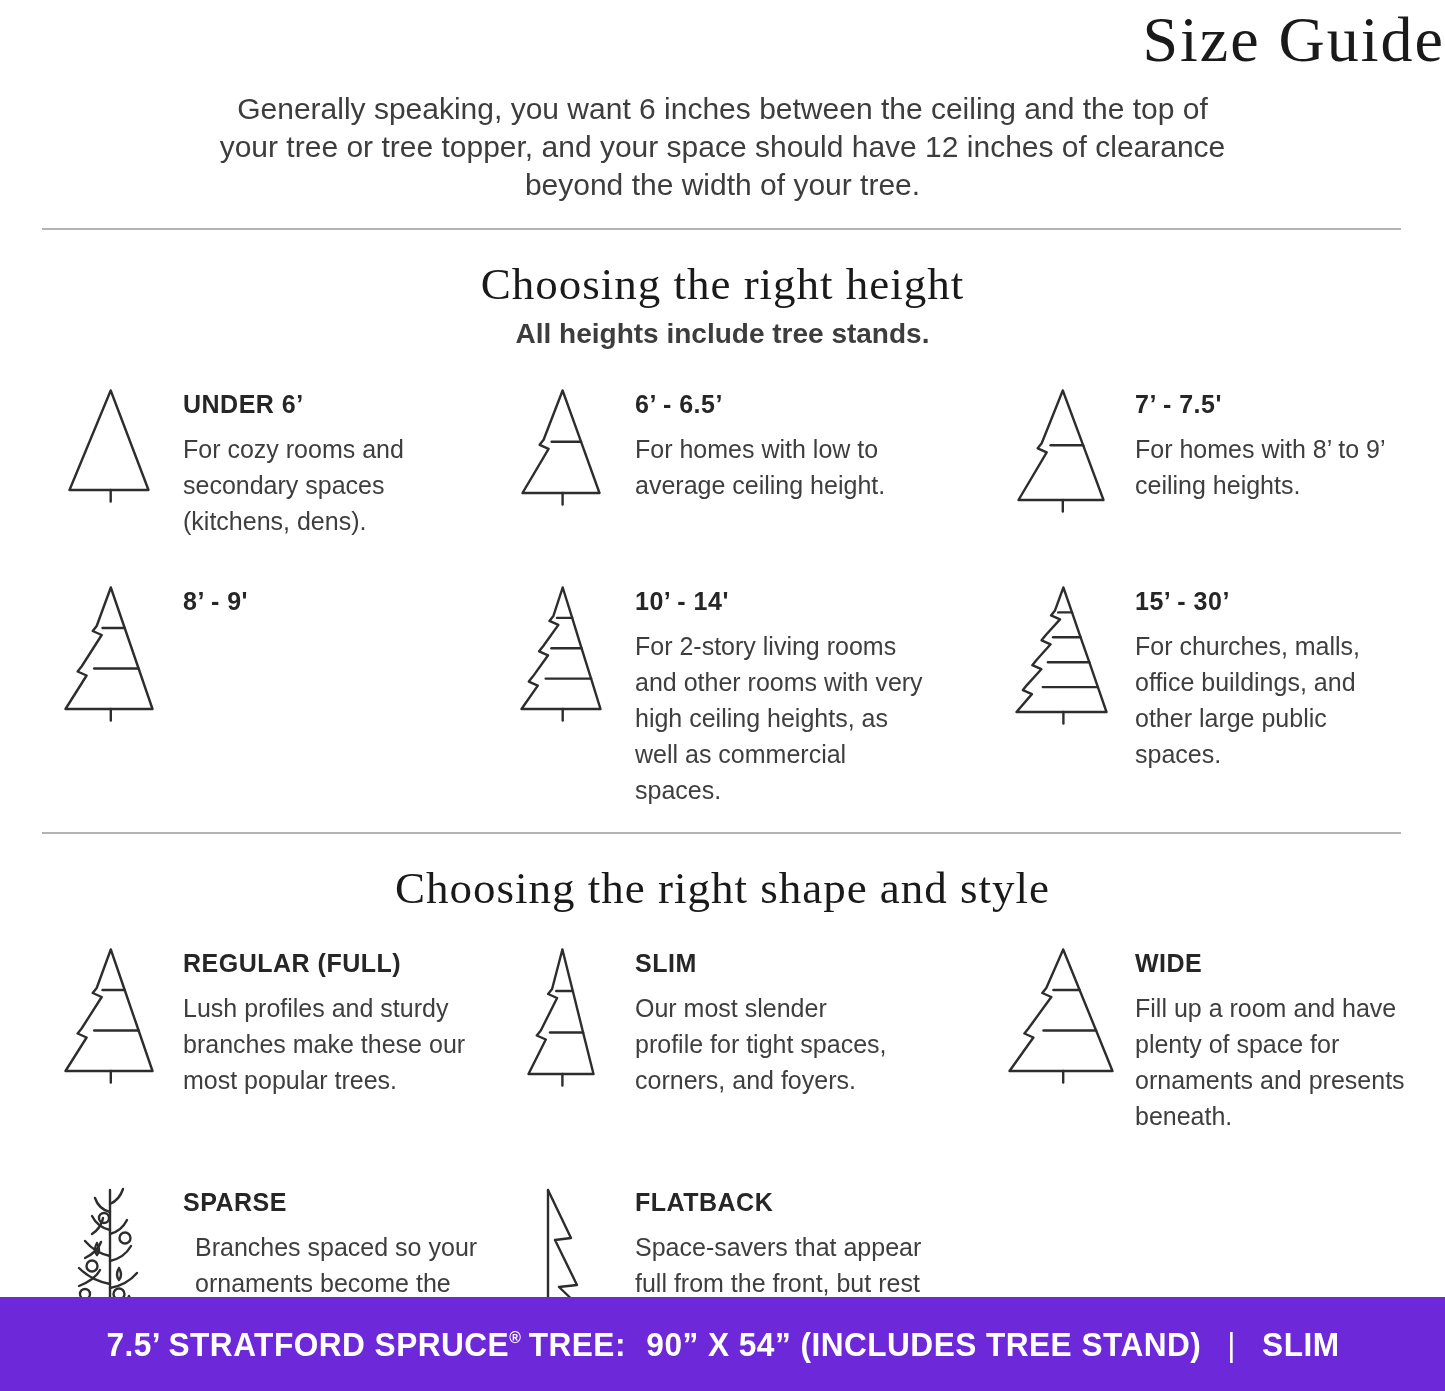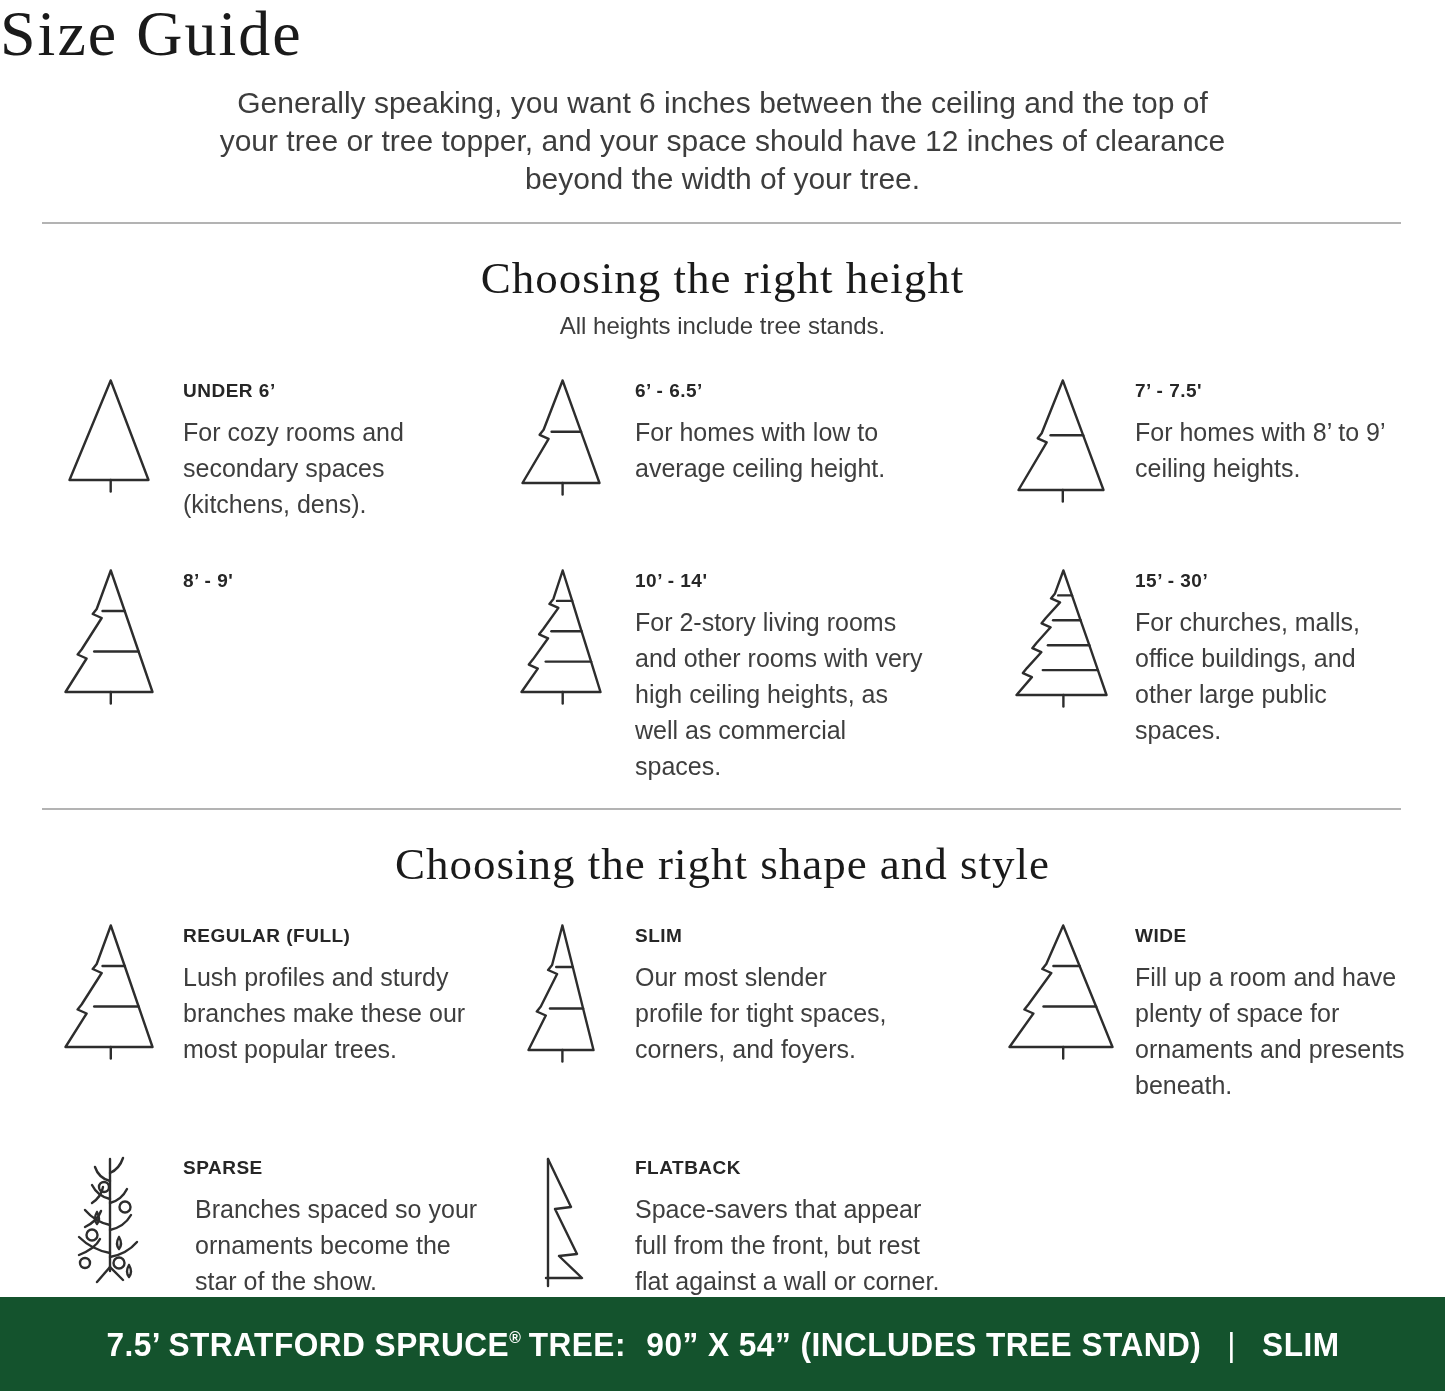"Size Guide" h1.title { margin: 2px 0 18px -> 8px 0 18px; text-align: left -> right }
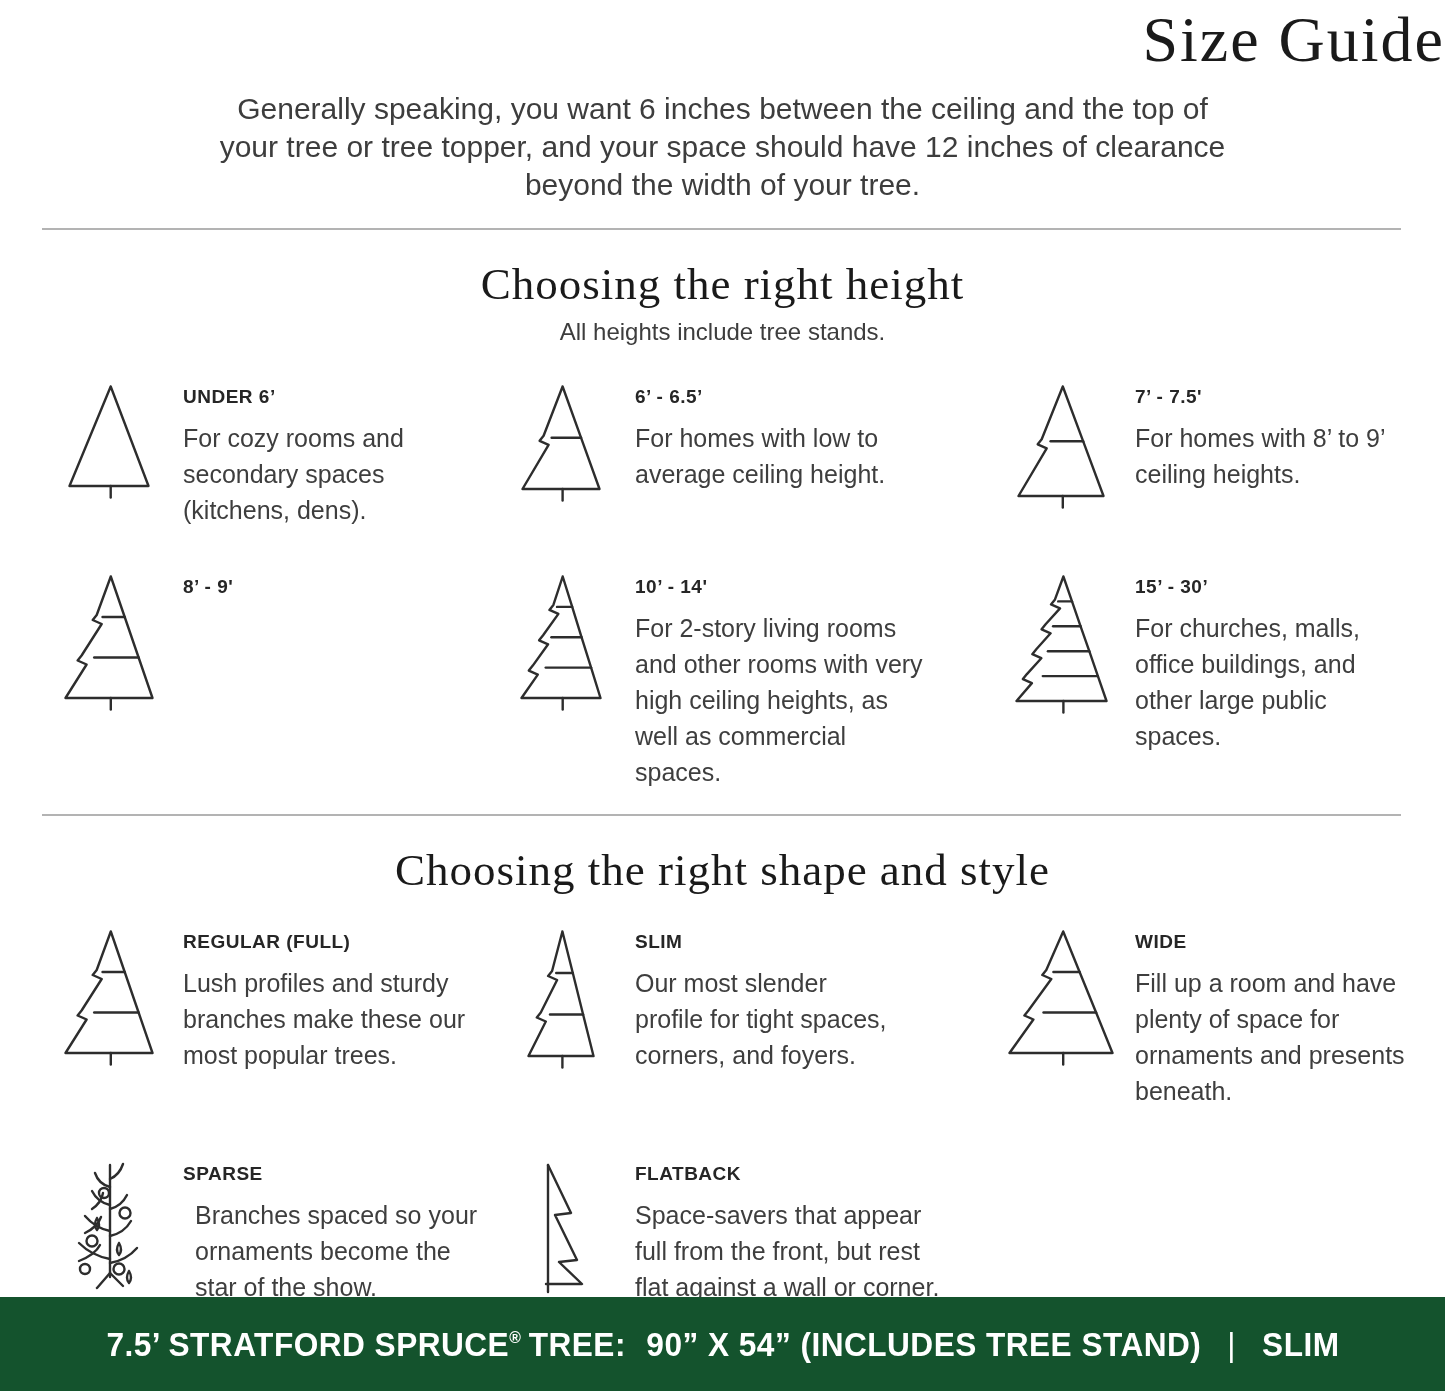"All heights include tree stands." p.subhead { font-size: 24px -> 28px; font-weight: none -> bold }
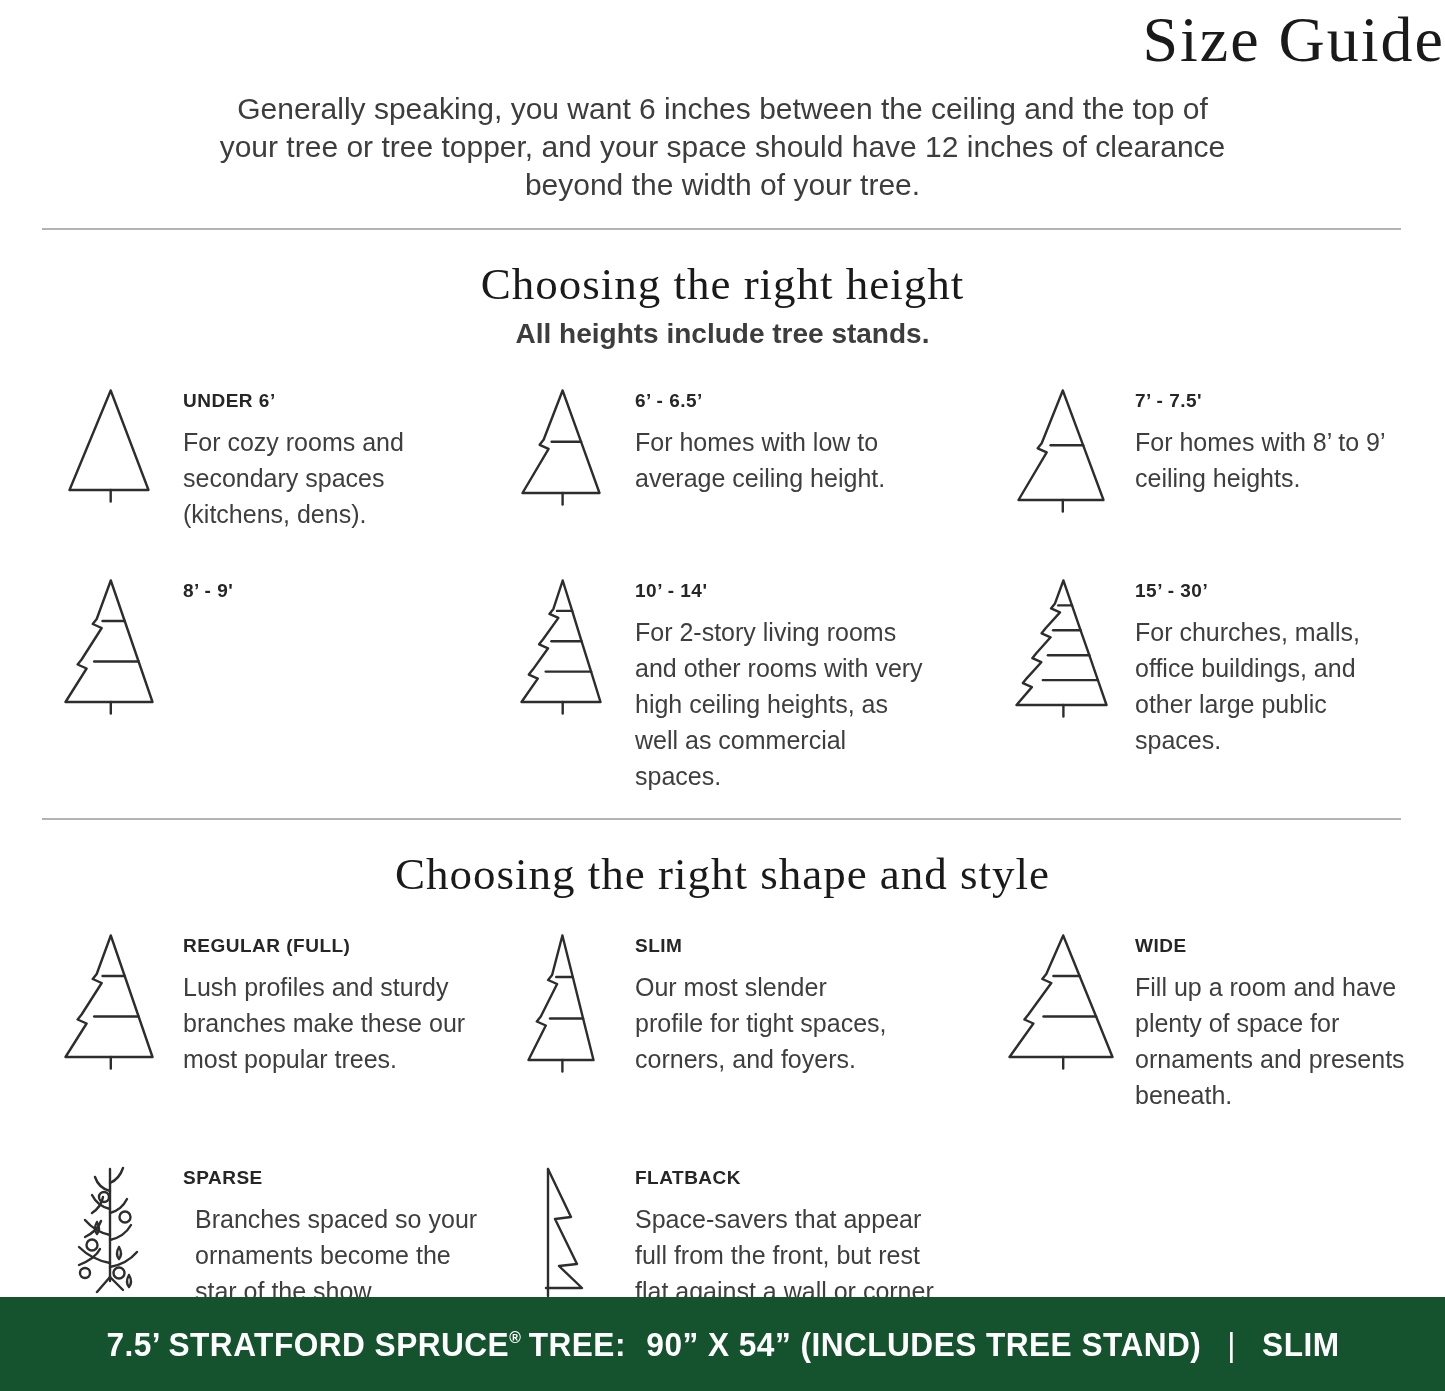"UNDER 6’" .label { font-size: 19px -> 25px }
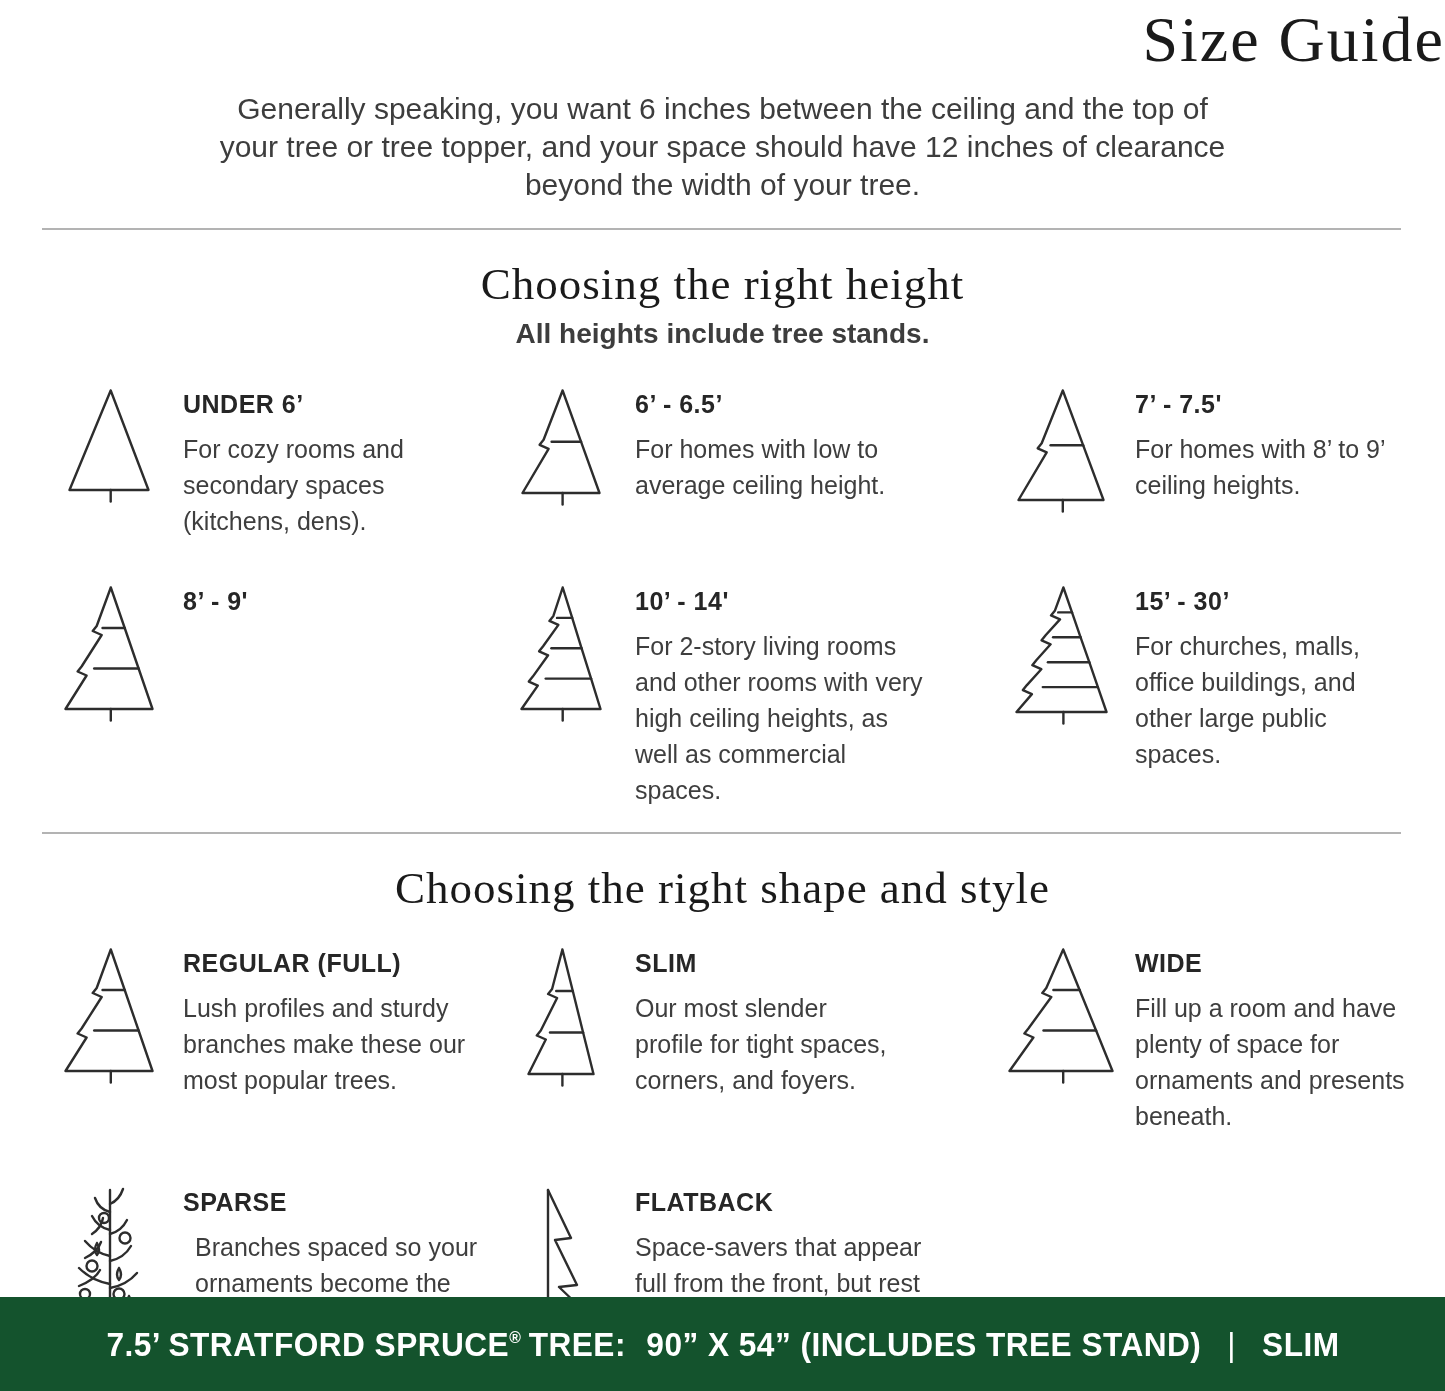"7.5’ STRATFORD SPRUCE® TREE: 90”" footer.footer { background: #14532d -> #6d28d9 }
